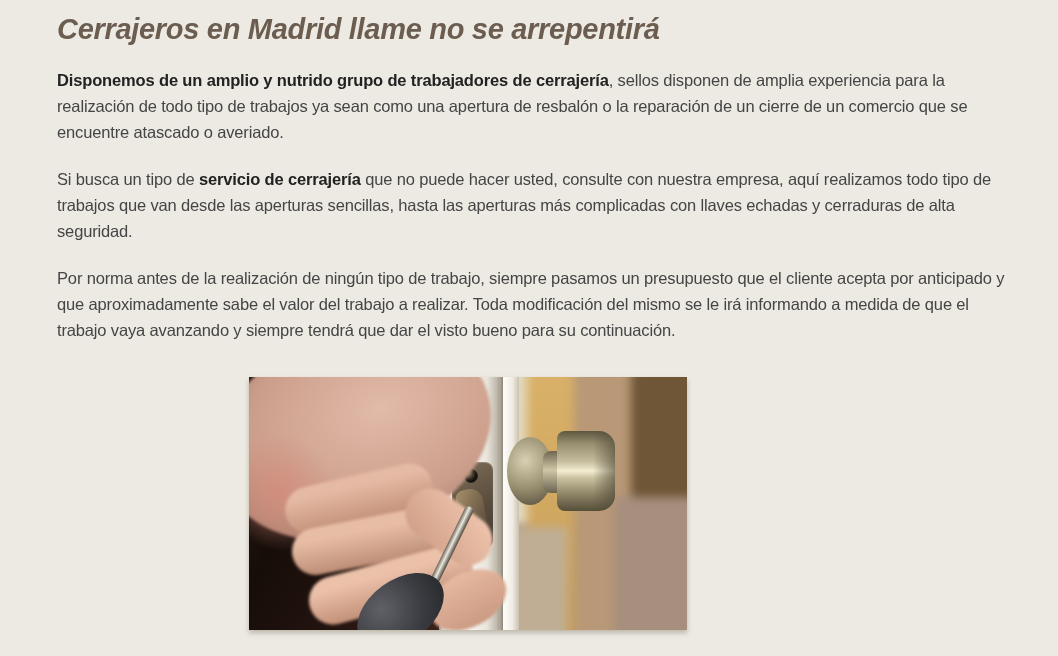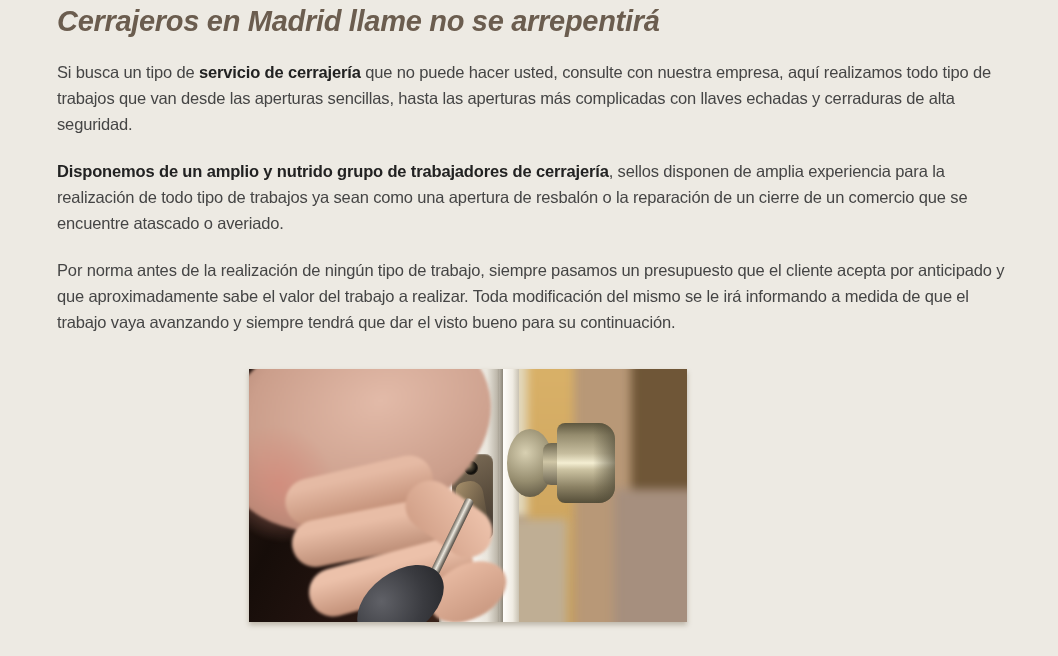"Cerrajeros en Madrid llame no" h1.page-title { margin: 4px 0 0 57px -> 12px 0 0 57px }
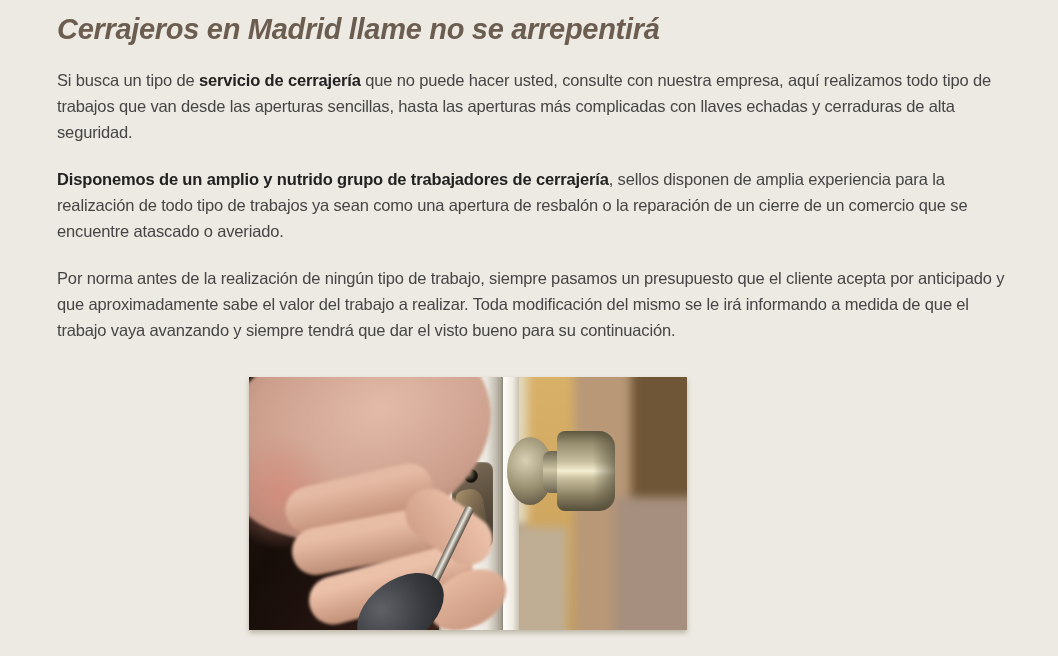"Si busca un tipo de" p.para { order: before "Disponemos de un amplio y" -> after "Disponemos de un amplio y" }
